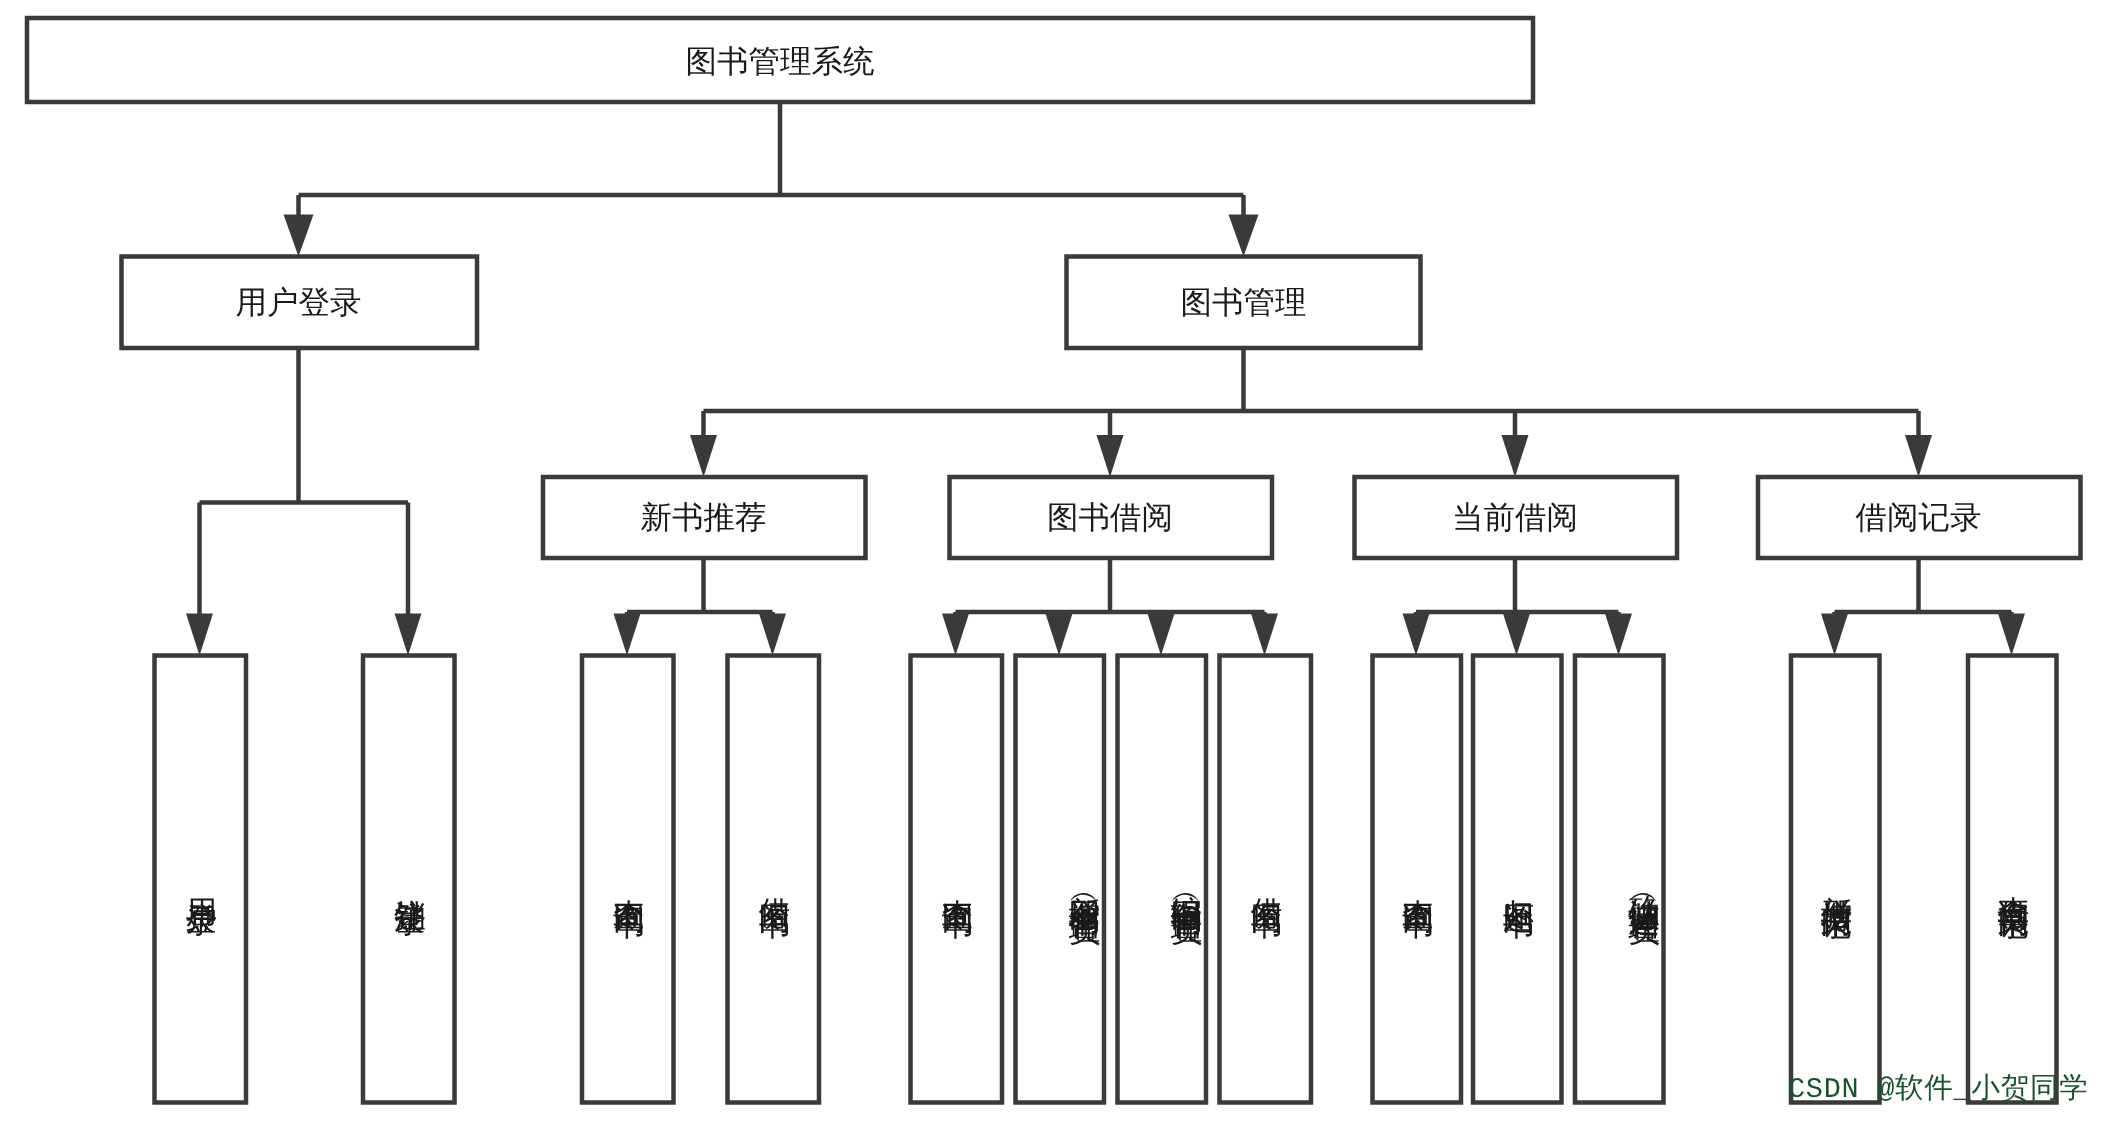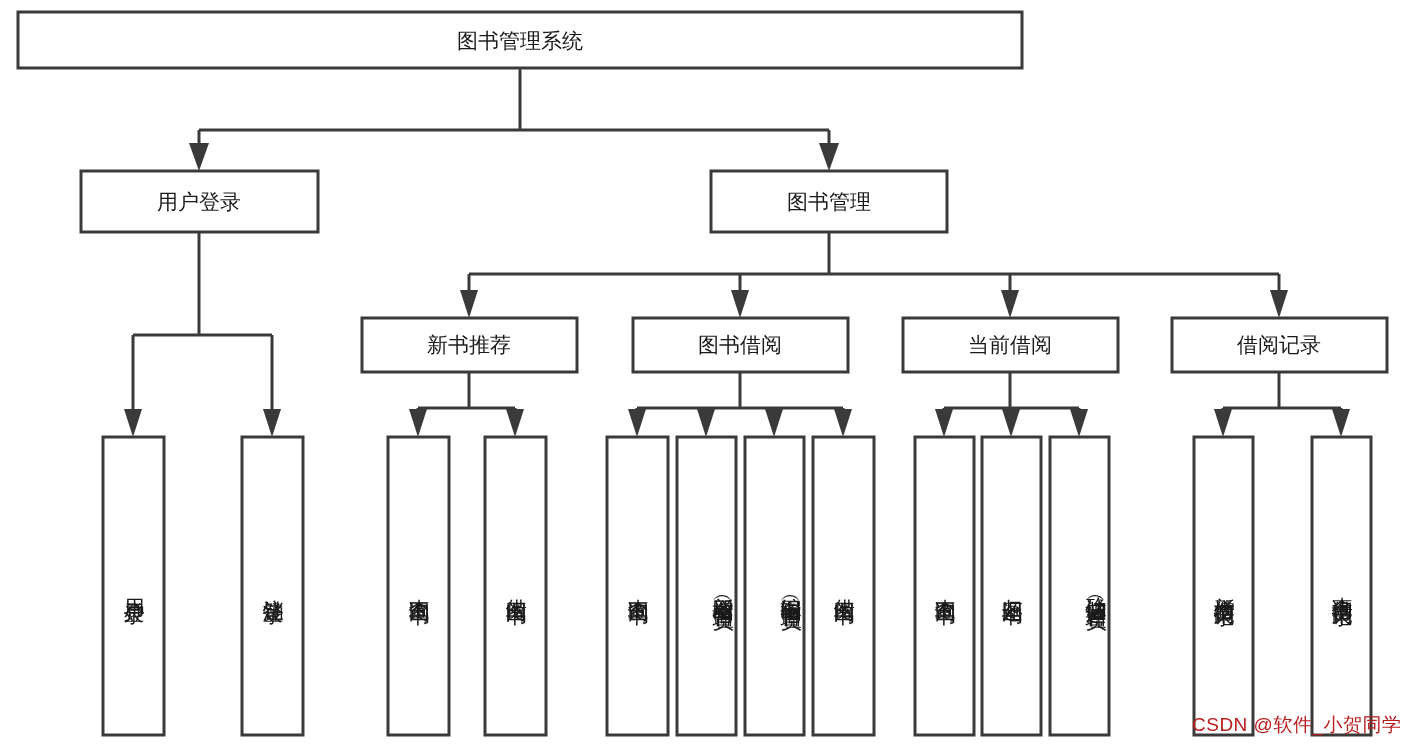"CSDN @软件_小贺同学" .watermark { color: #b91c1c -> #14532d; font-family: Liberation Sans, sans-serif -> Liberation Mono, monospace }
